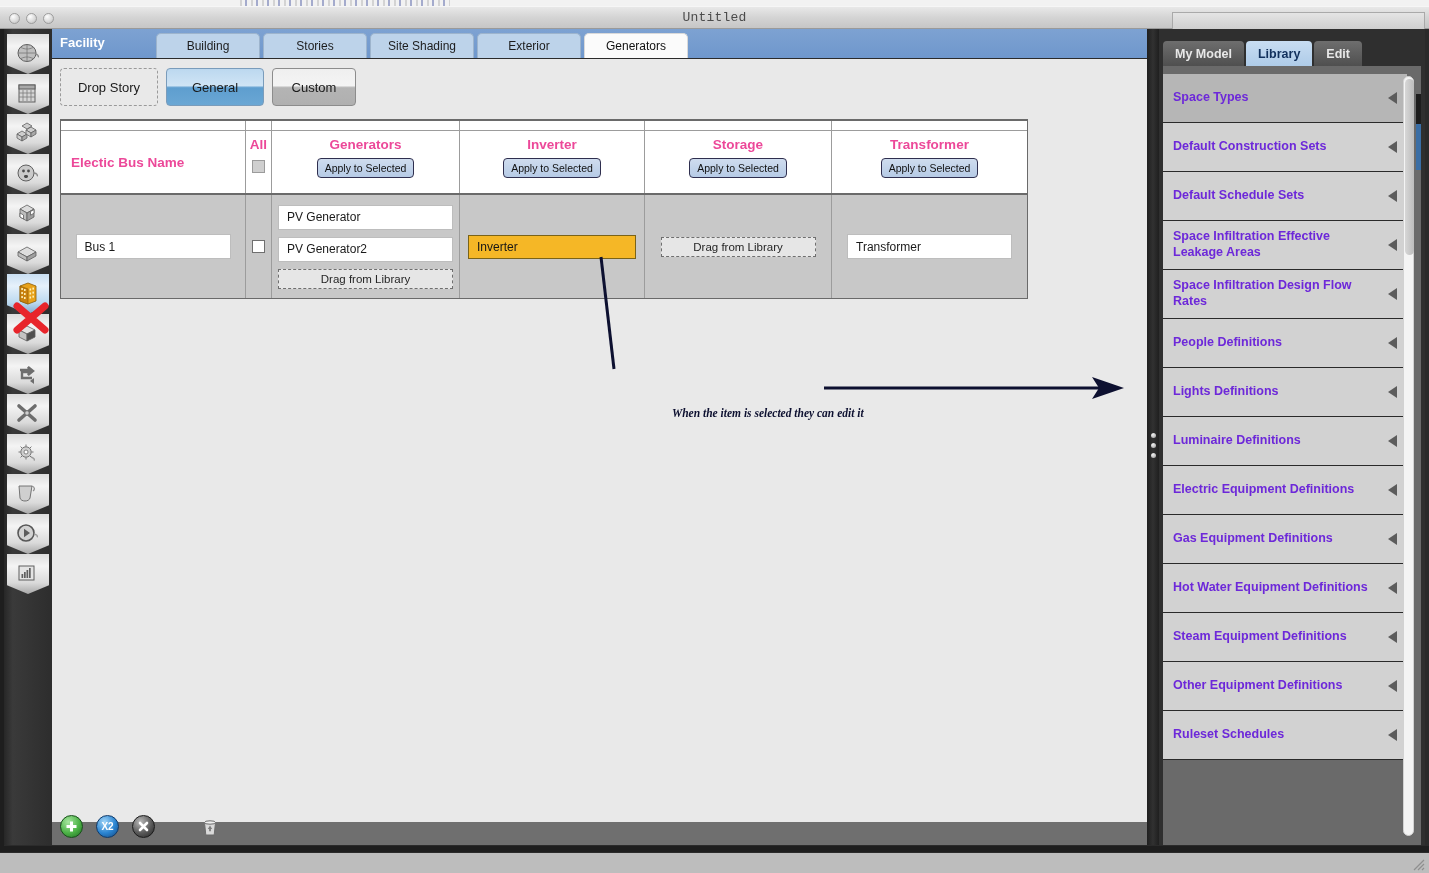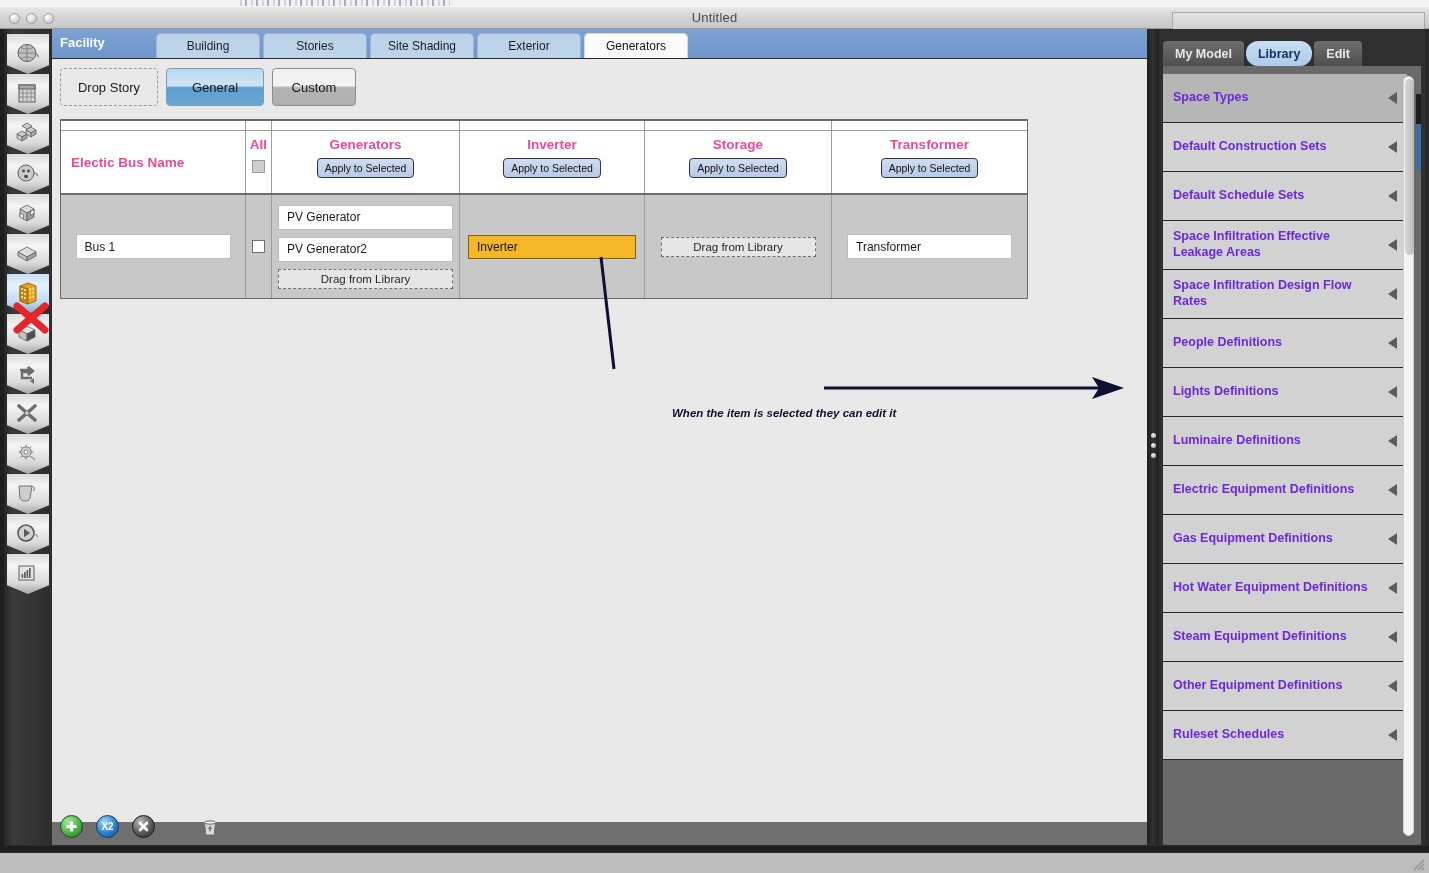"Untitled" .title-text { font-family: none -> Liberation Mono, monospace }
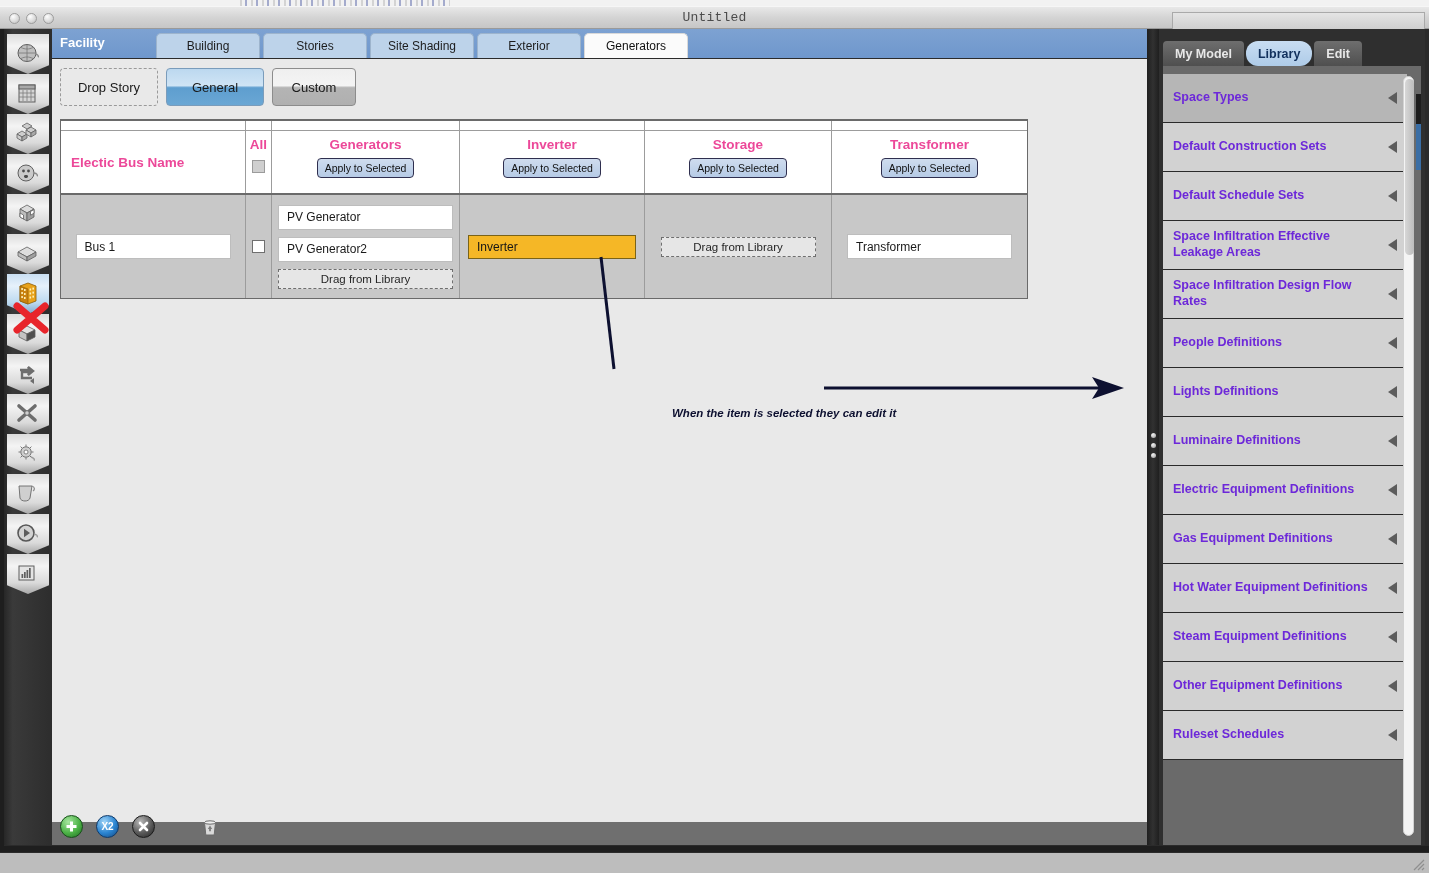"Library" .libtab.active { border-radius: 12px -> none }
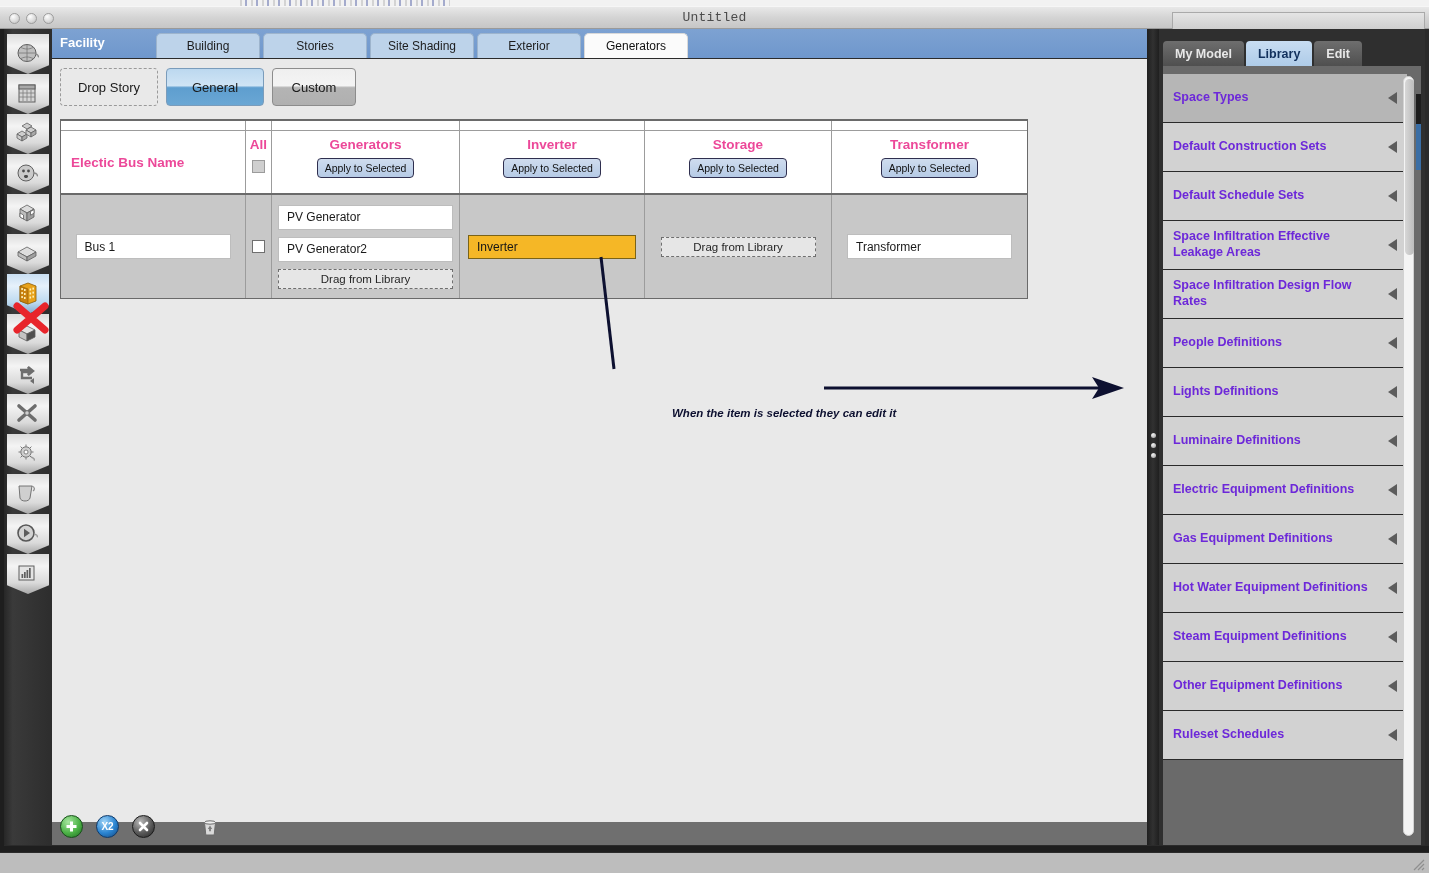"When the item is selected" .anno-text { font-family: Liberation Sans, sans-serif -> Liberation Serif, serif }
